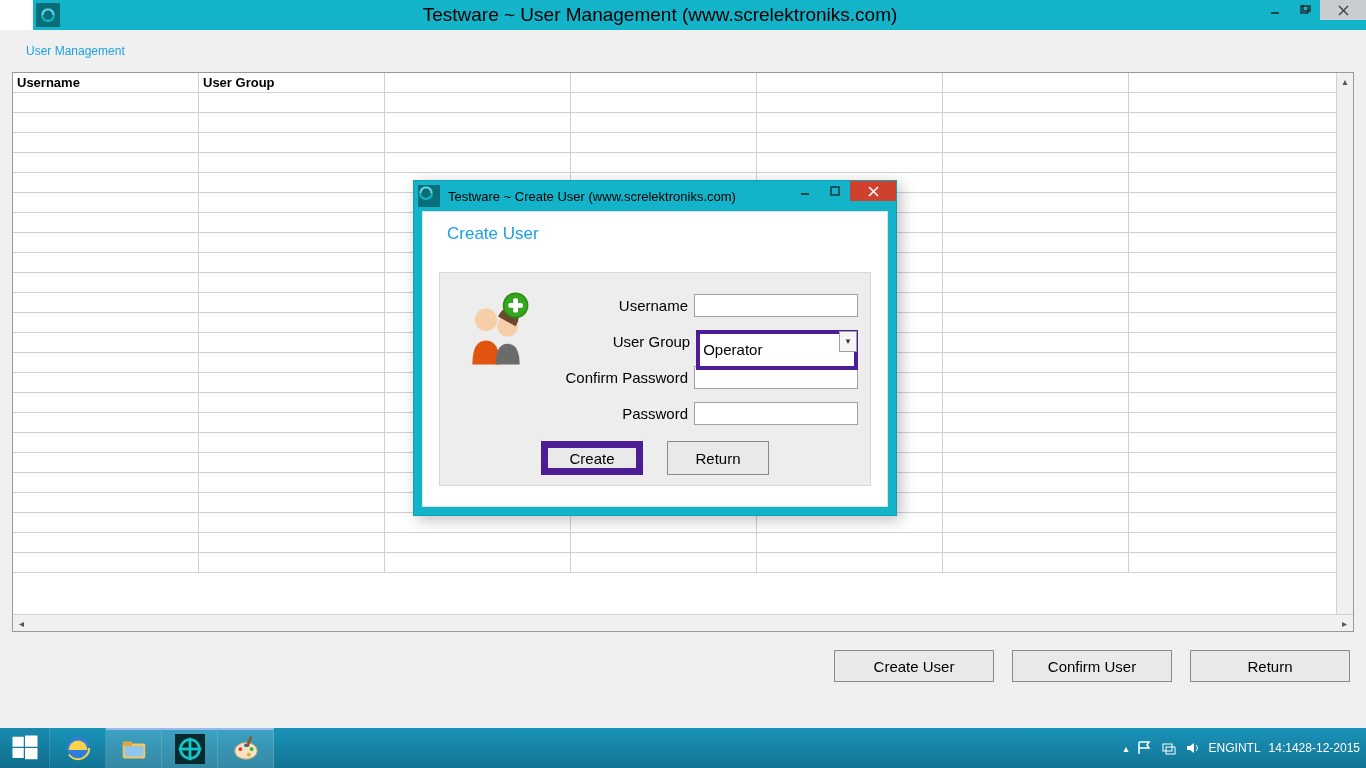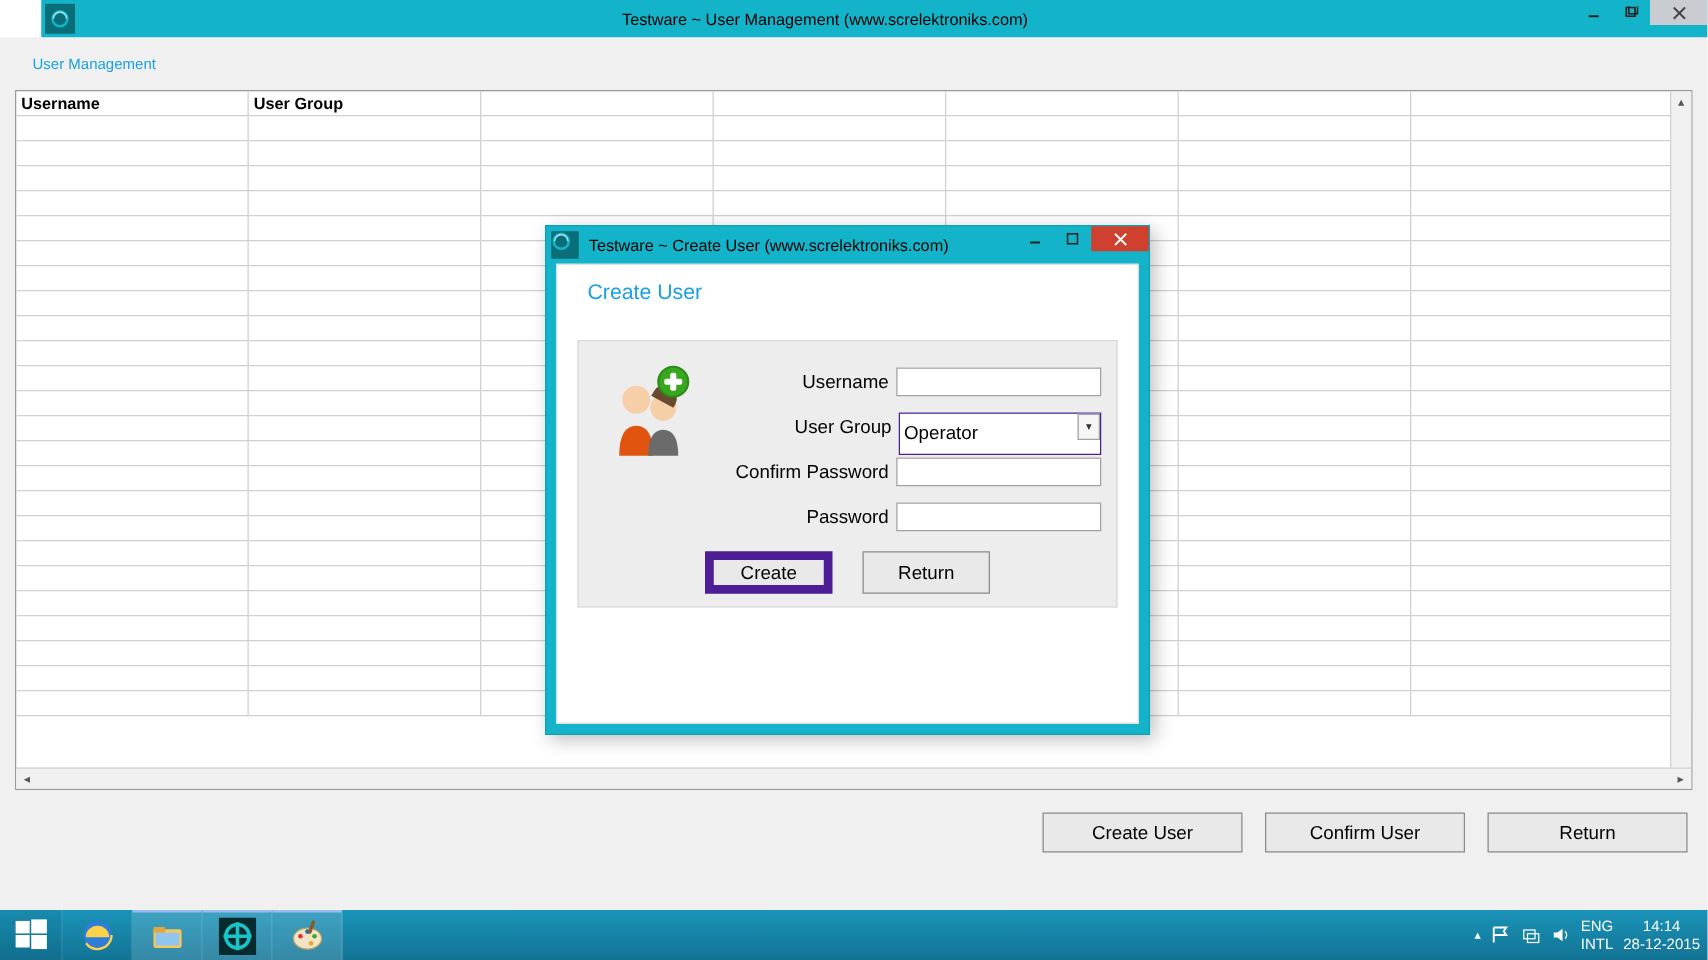"Testware ~ User Management" .outer-titlebar { font-size: 13px -> 19px }
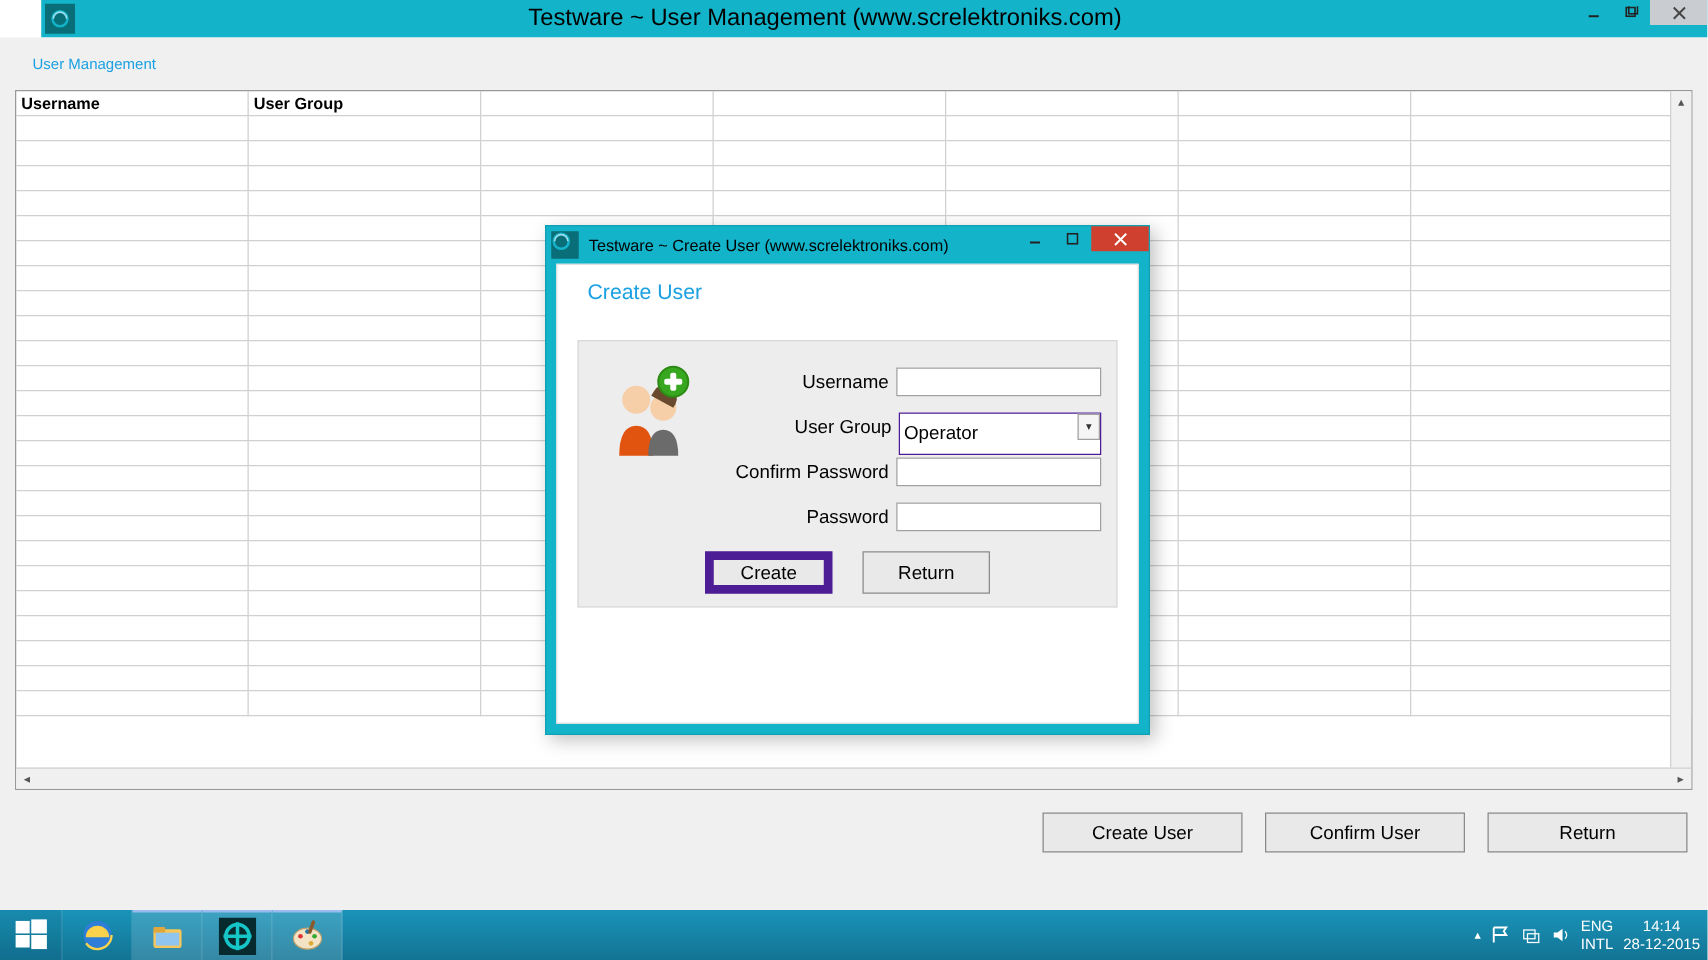"Testware ~ Create User" .dialog { height: 408px -> 336px; left: 436px -> 413px }
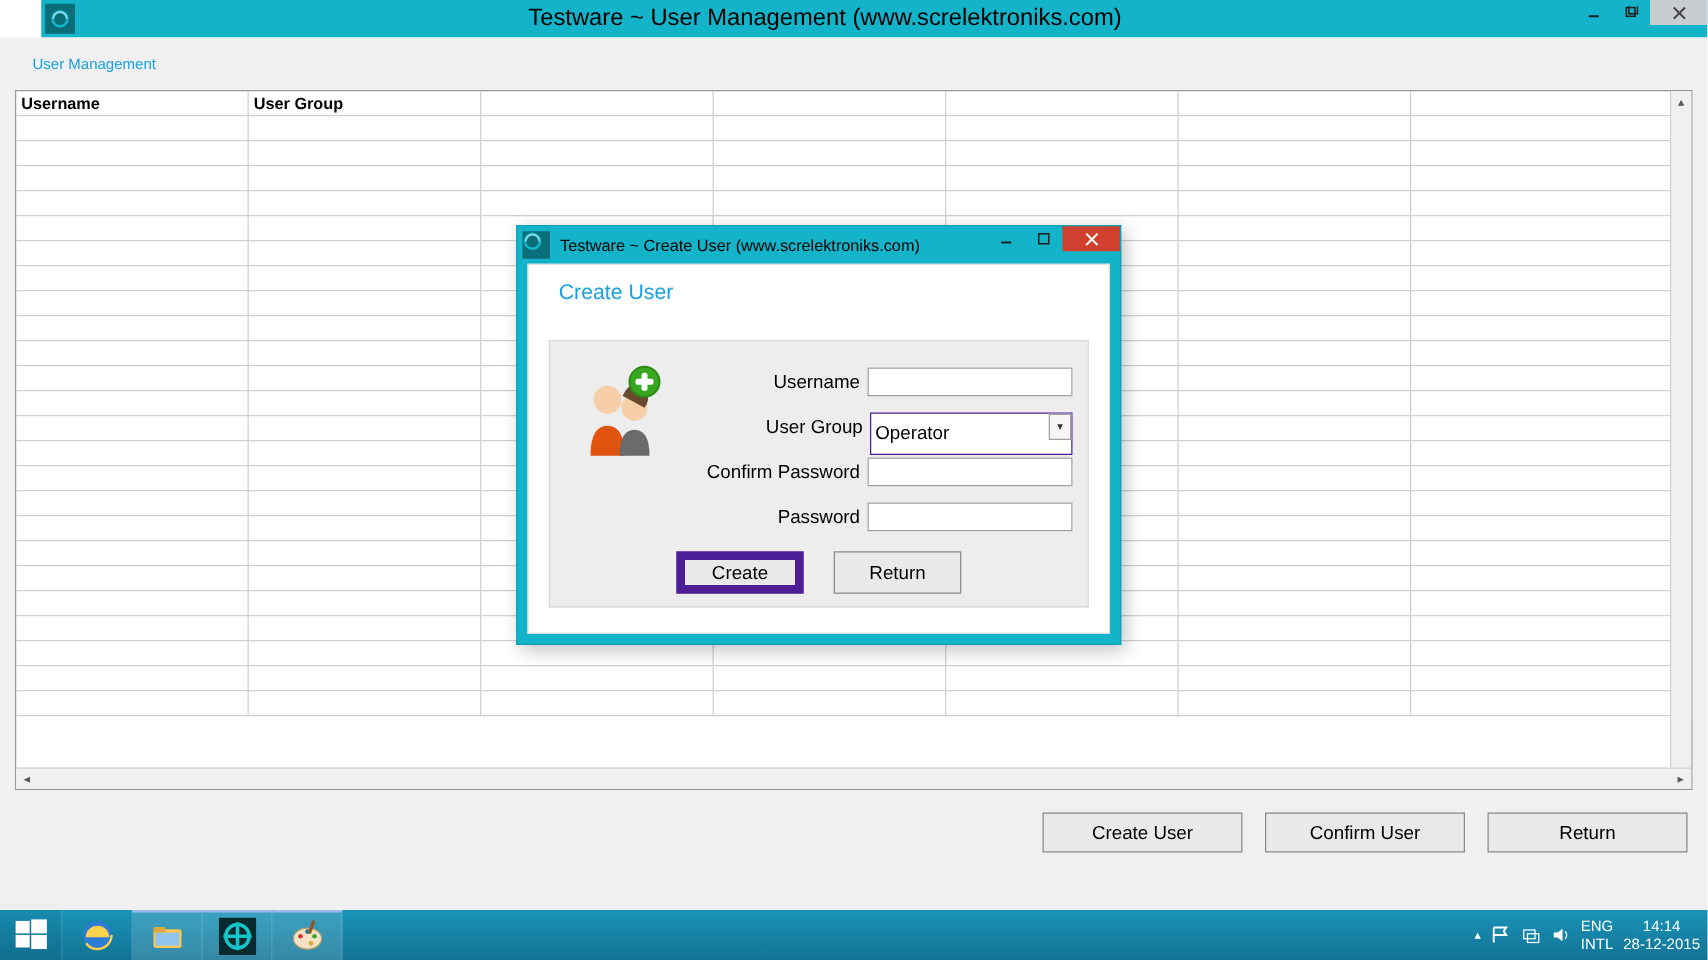"Operator" .form-select { border: 1px solid #4c1d95 -> 4px solid #4c1d95 }
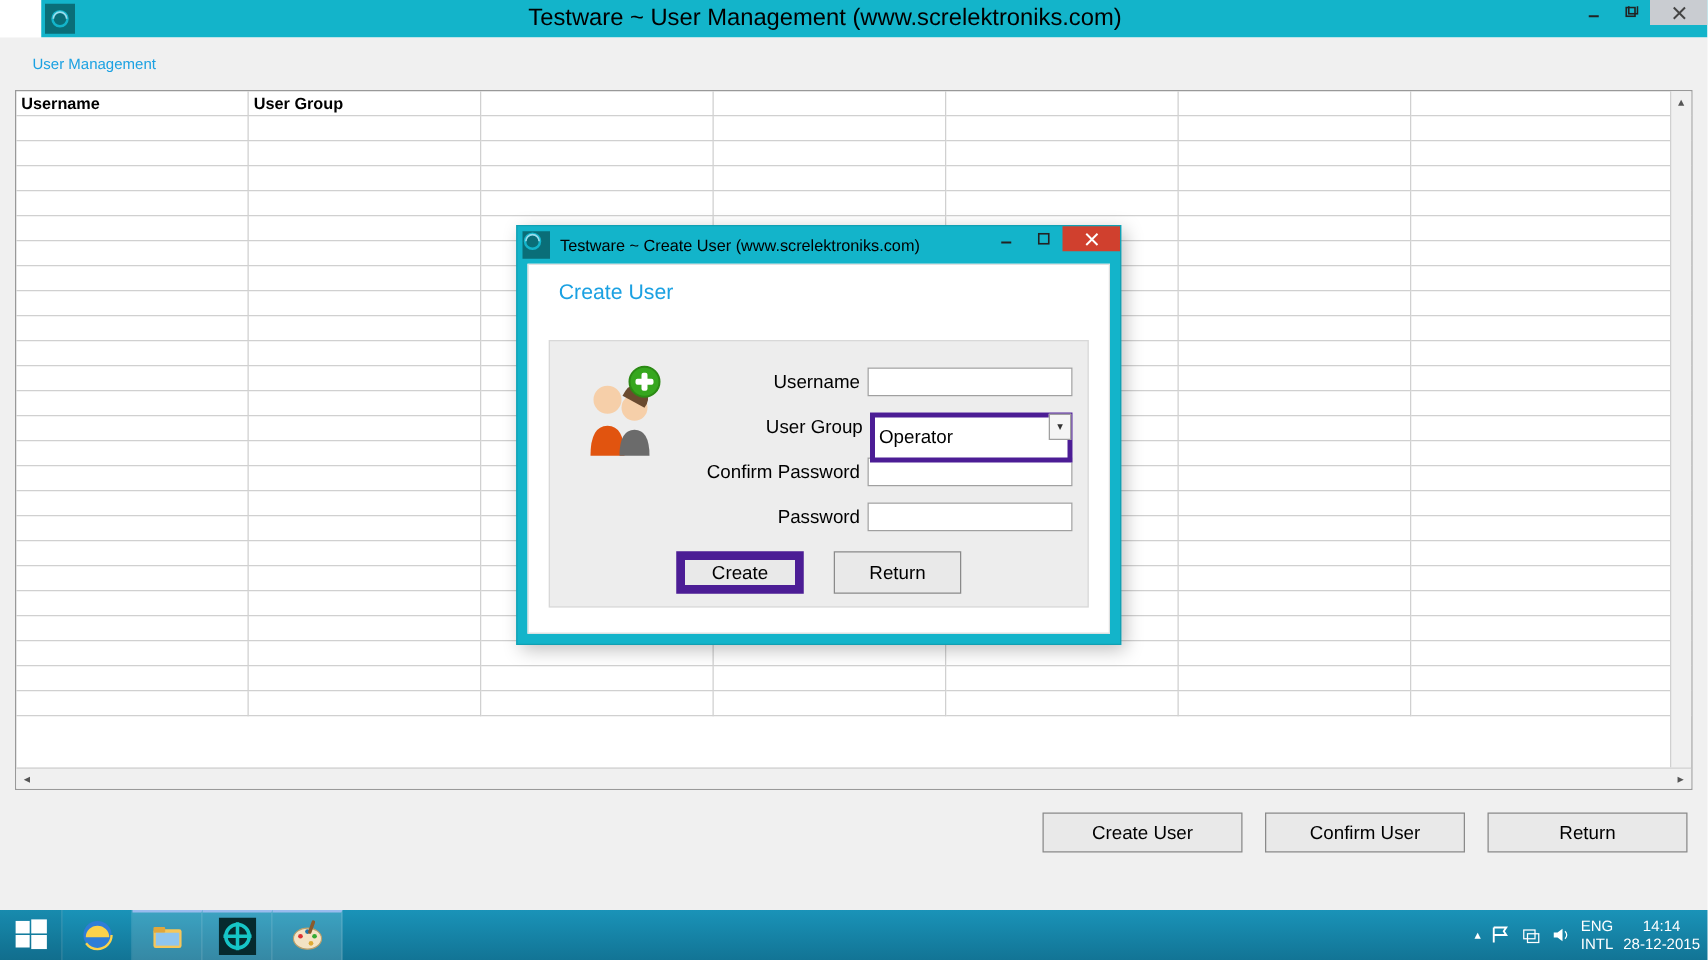"ENG" .tray-col { flex-direction: column -> none }
